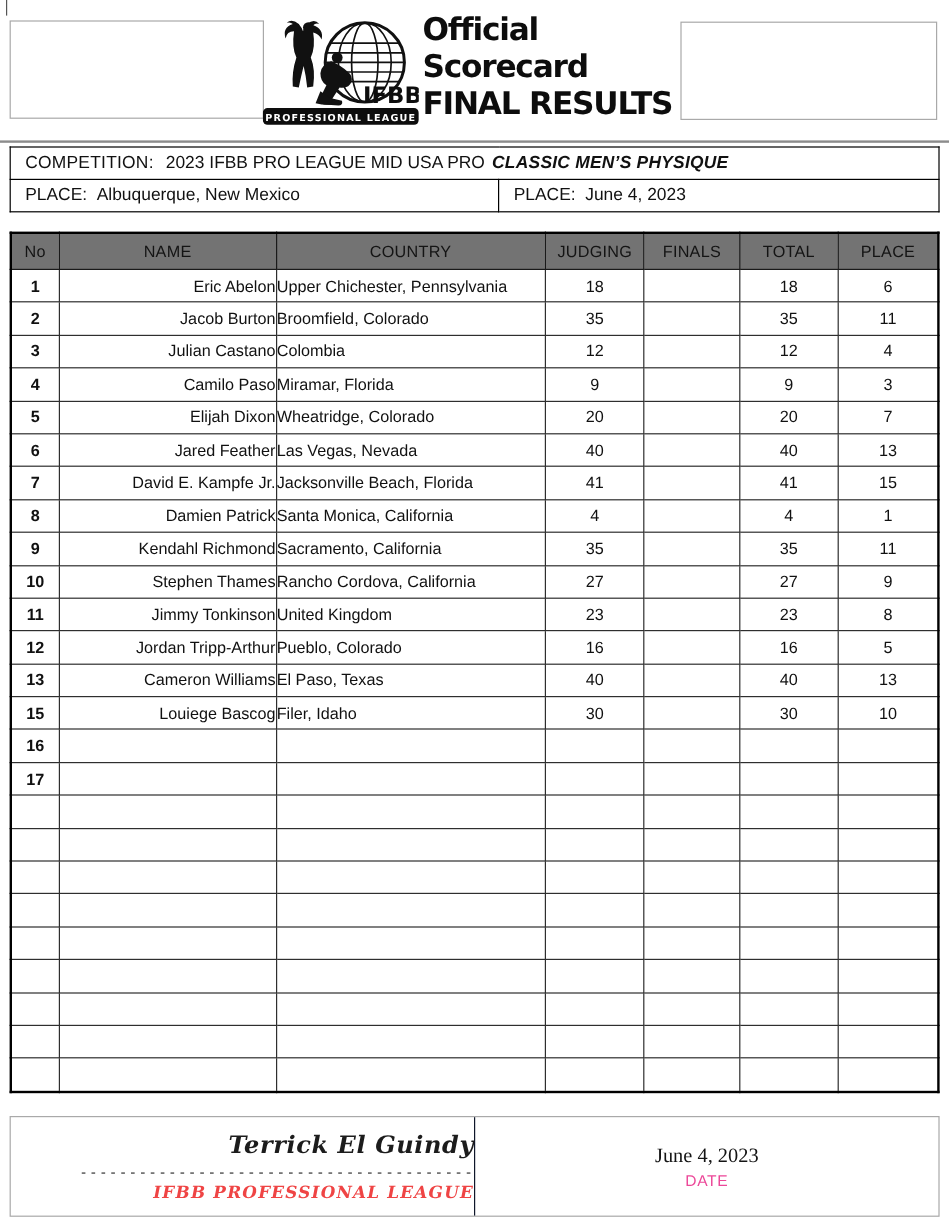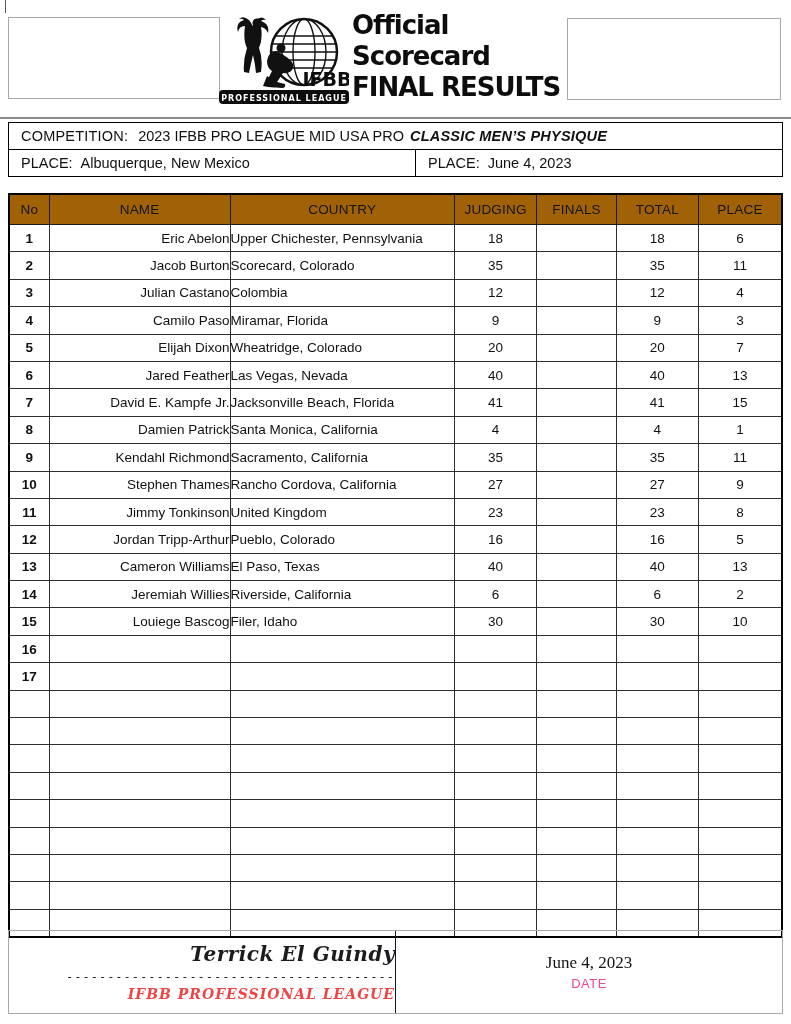"No" .results th { background: #a16207 -> #737373 }
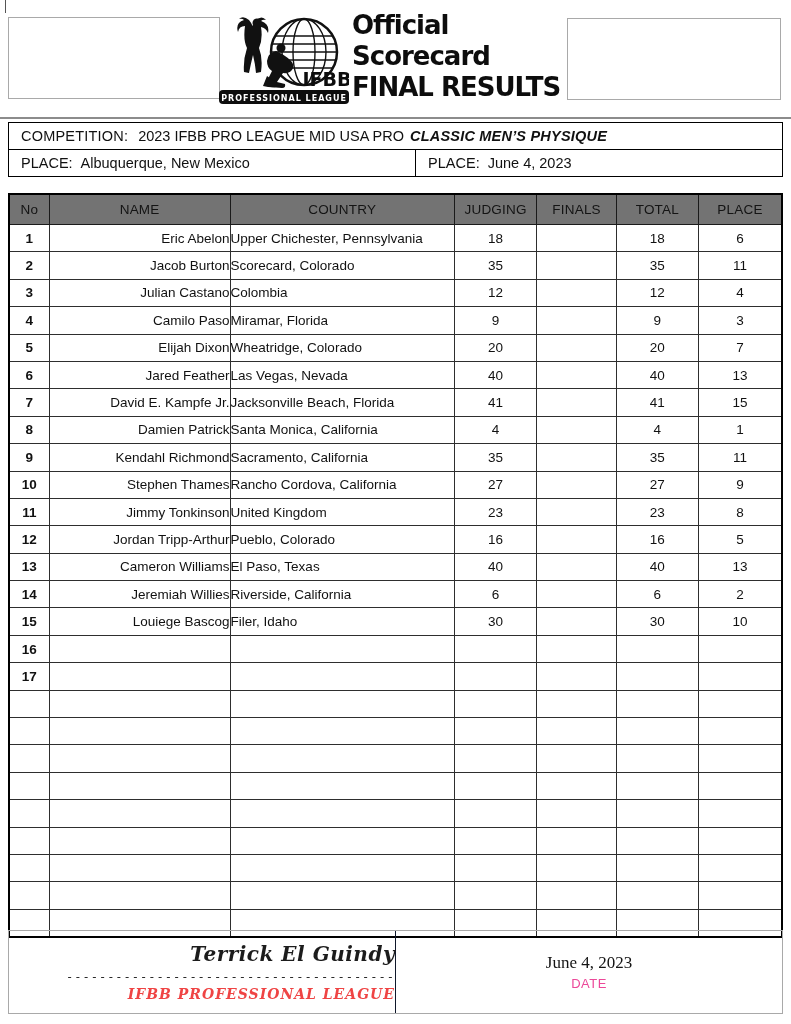"Scorecard, Colorado" td.c-country { text: Scorecard -> Broomfield }
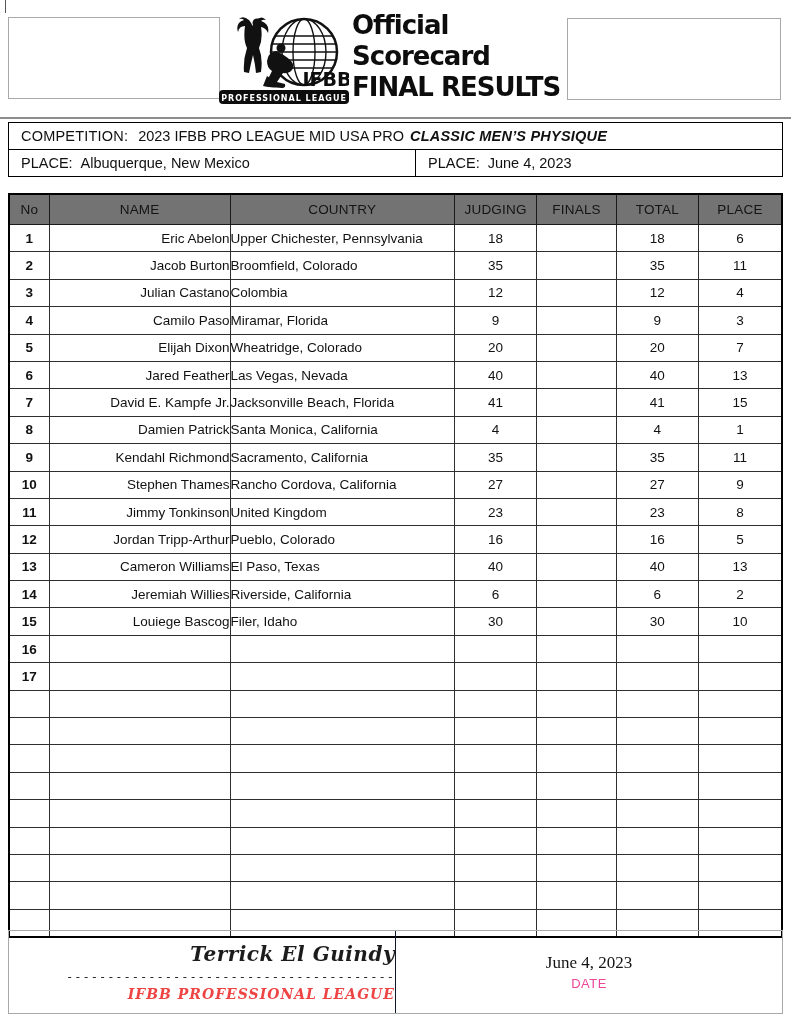"14" tr { html: <tr> <td>14</td> <td>Jeremiah Willies</td> <td>Riverside, California</td> <td>6</td> <td></td> <td>6</td> <td>2</td> </tr> -> none }
